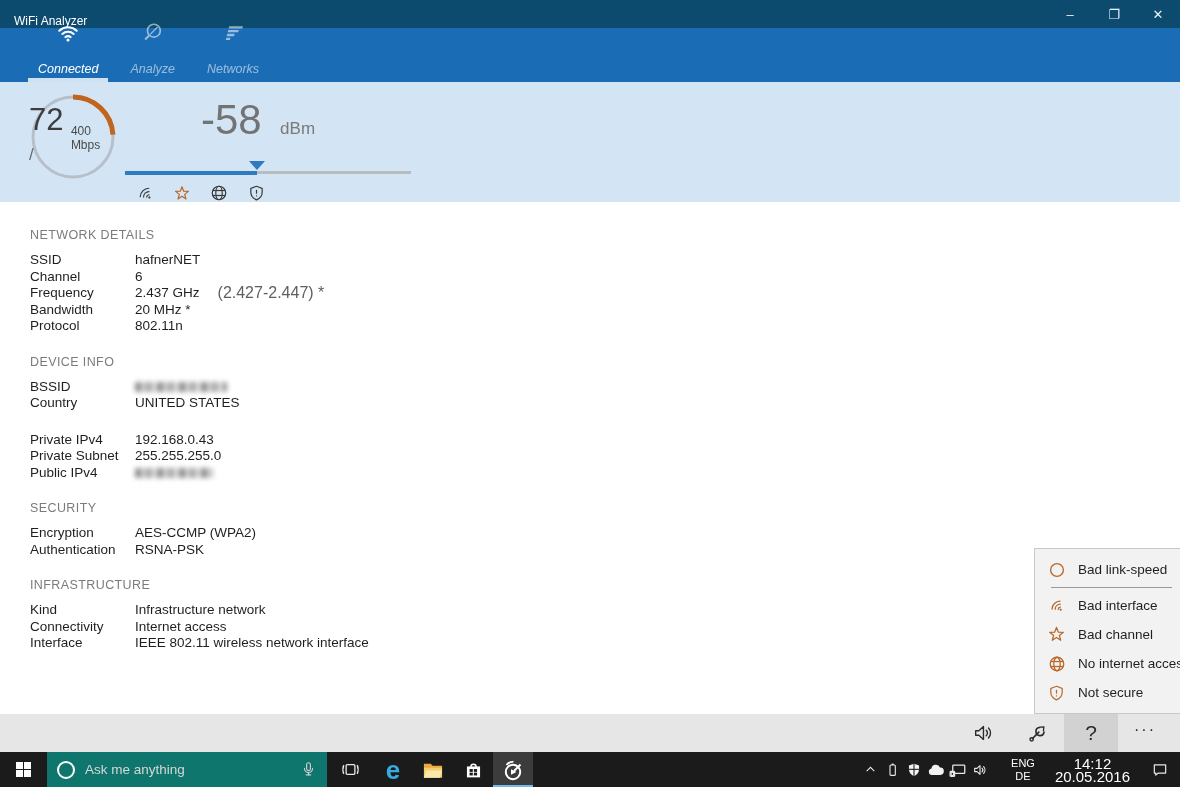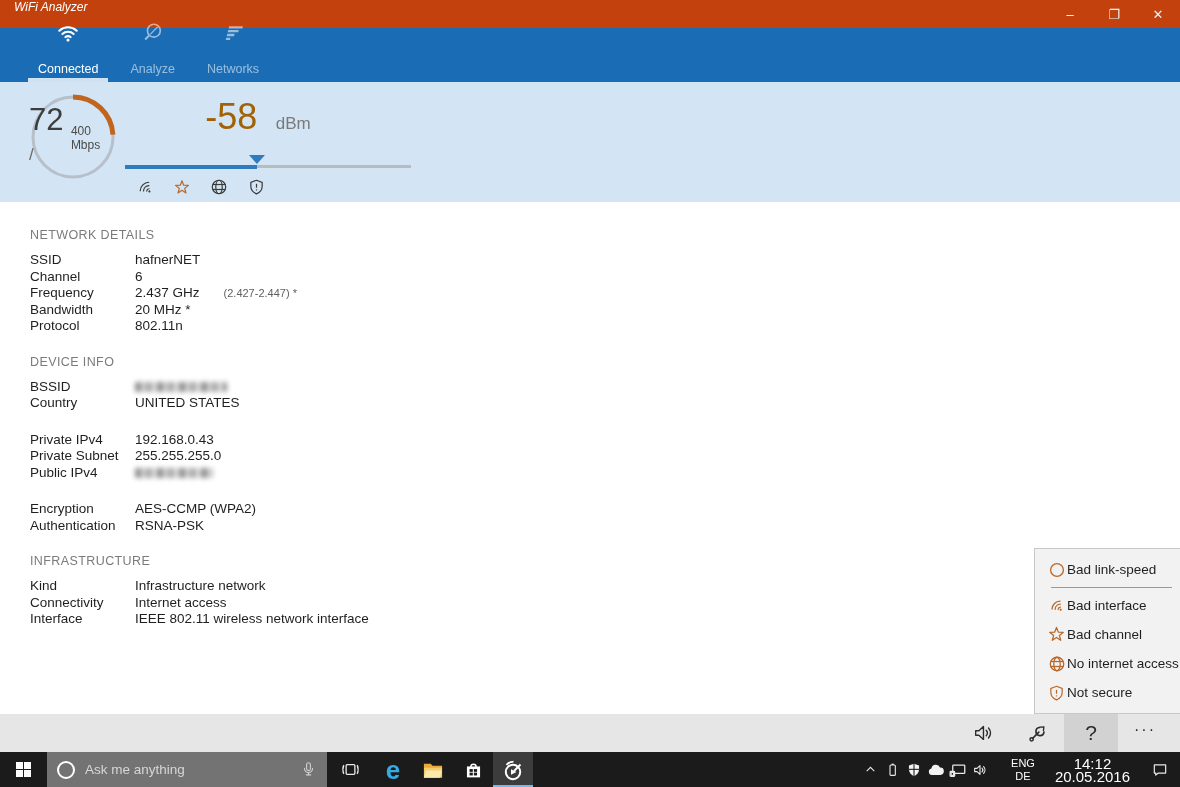"WiFi Analyzer" .titlebar { align-items: flex-start -> flex-end; background: #c2410c -> #0c4a6e; font-style: italic -> none }
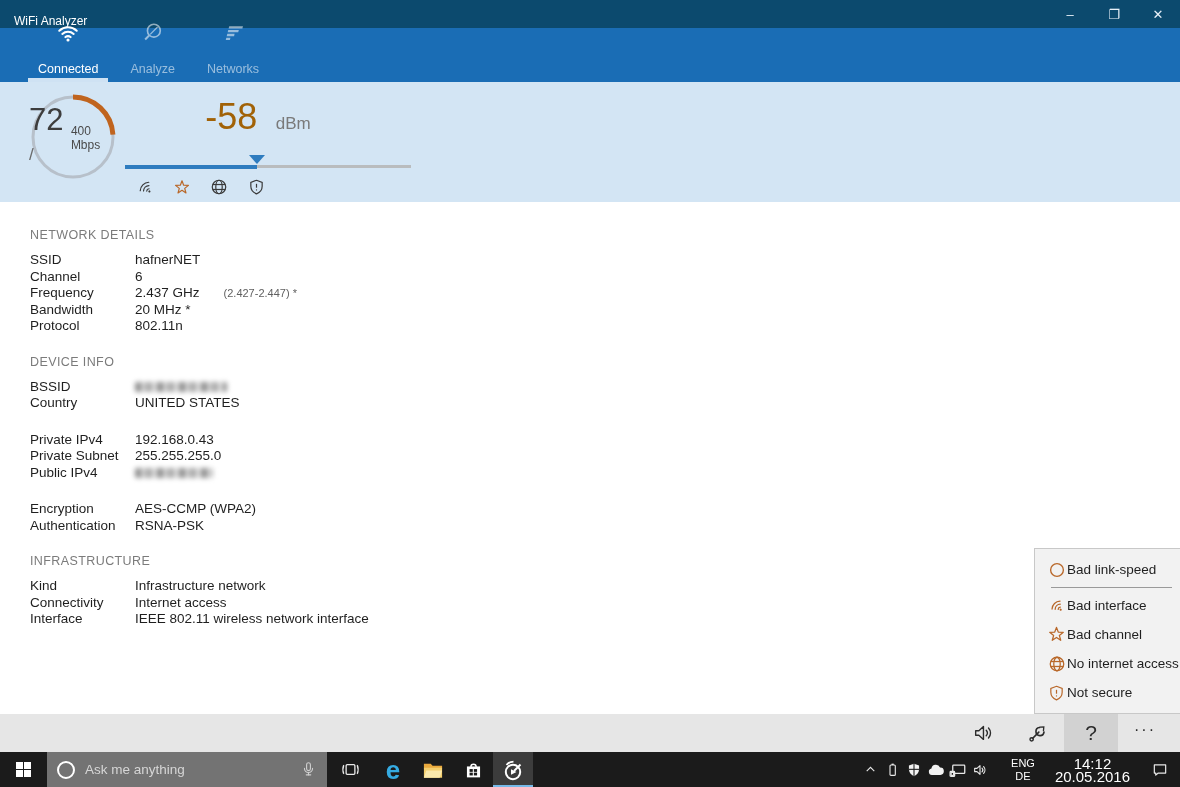"Connected" .tab .tab-label { font-style: none -> italic }
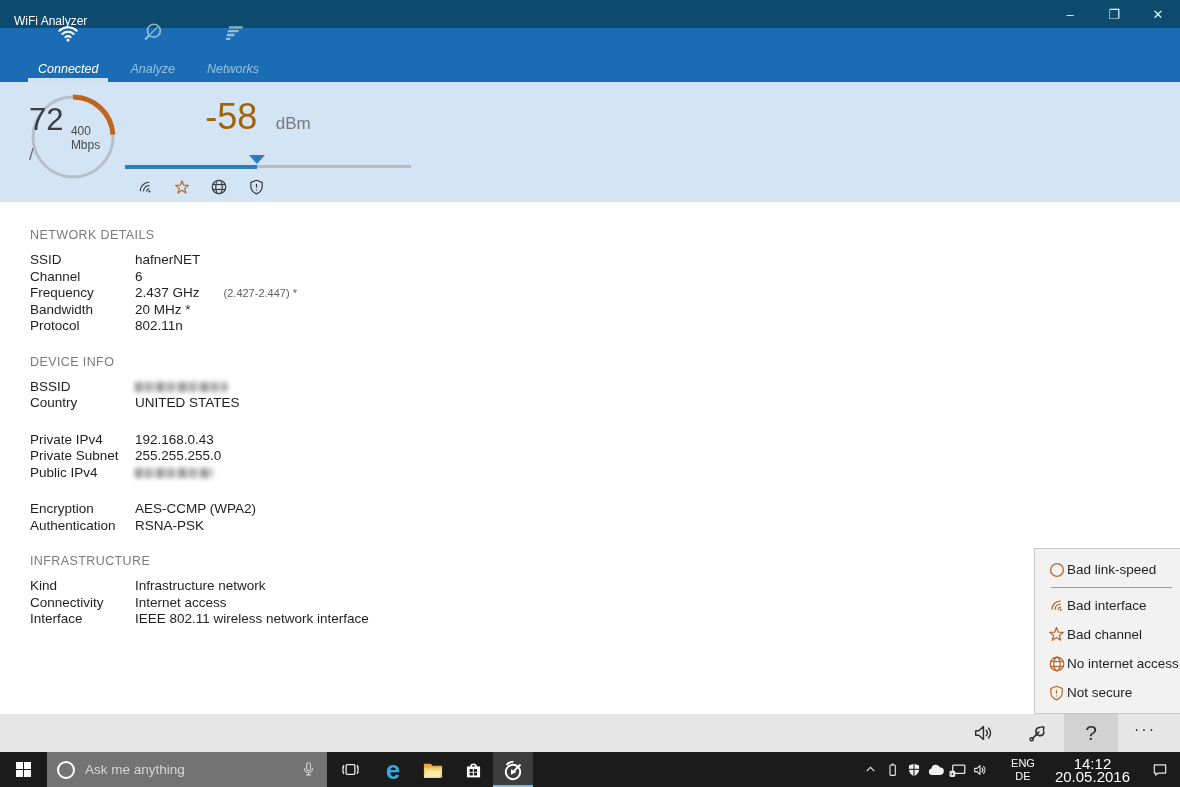"-58" .dbm-value .num { color: #a16207 -> #737373; font-size: 36px -> 42px }
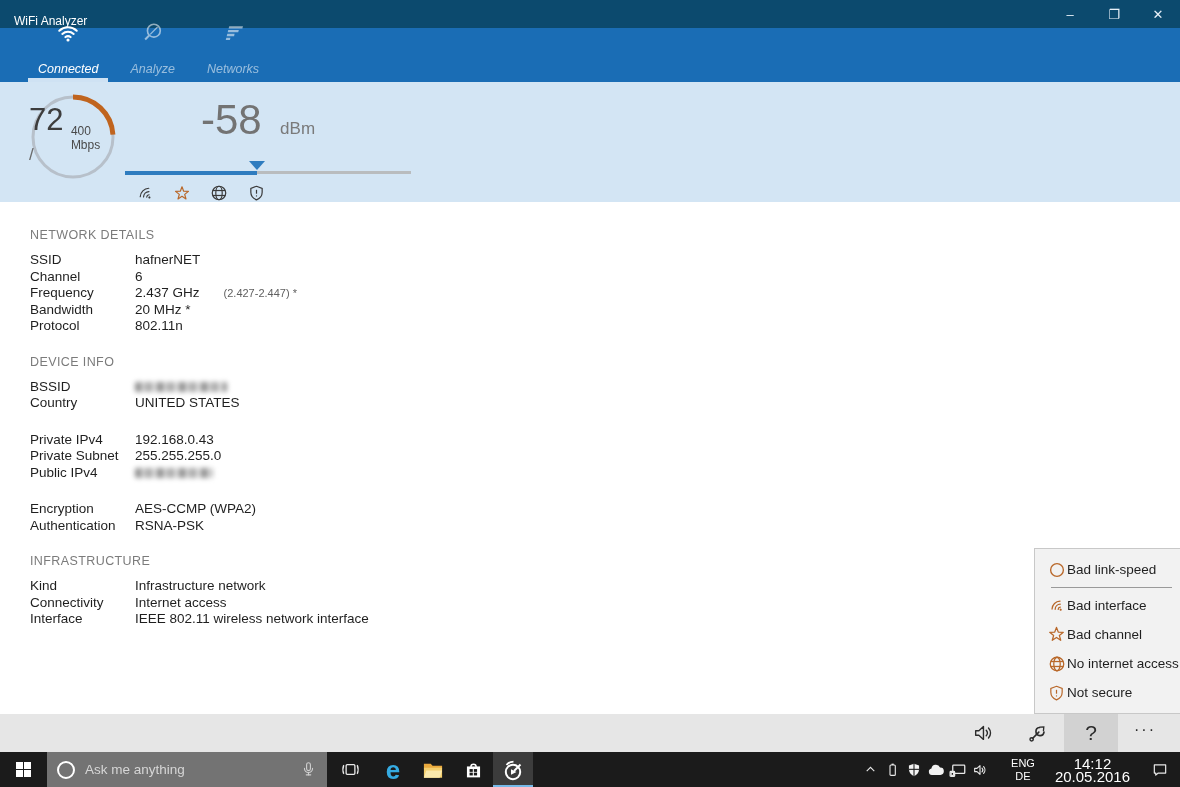"(2.427-2.447) *" .row .note { font-size: 11px -> 16px; margin-left: 24px -> 18px }
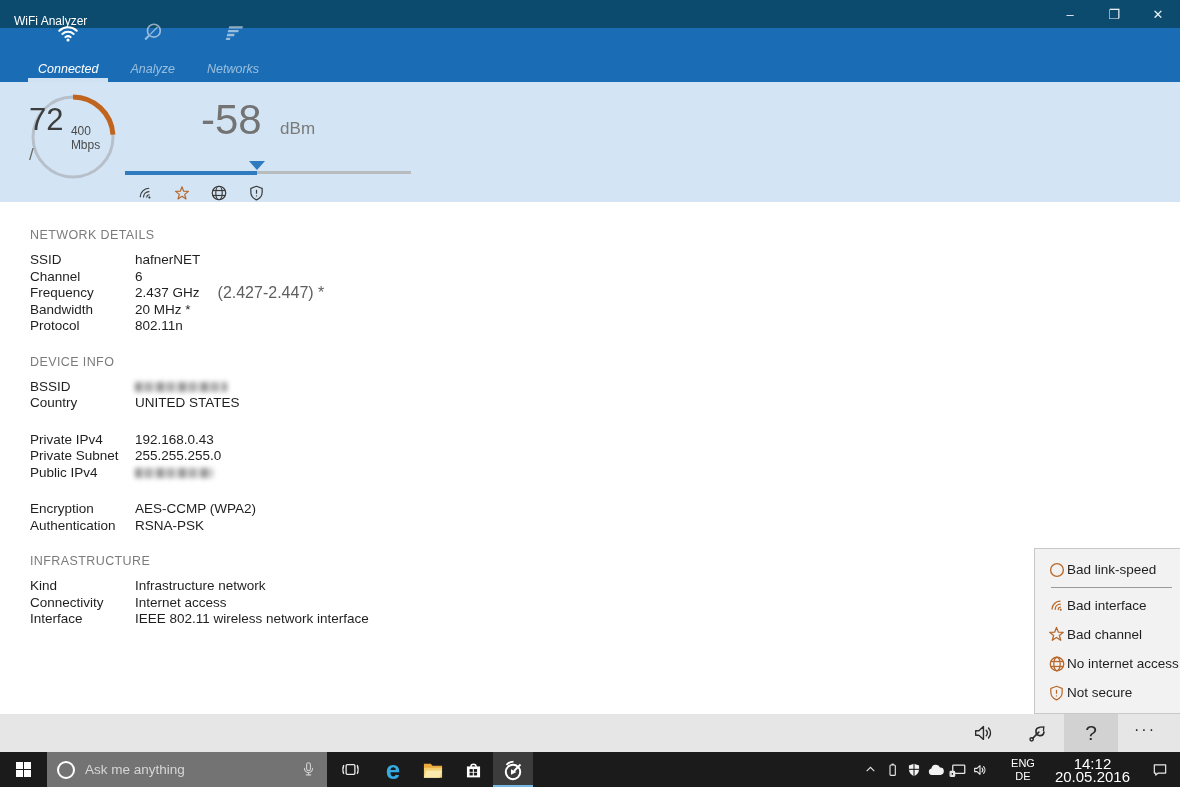"SECURITY" div.section-title { html: none -> <div>SECURITY</div> }
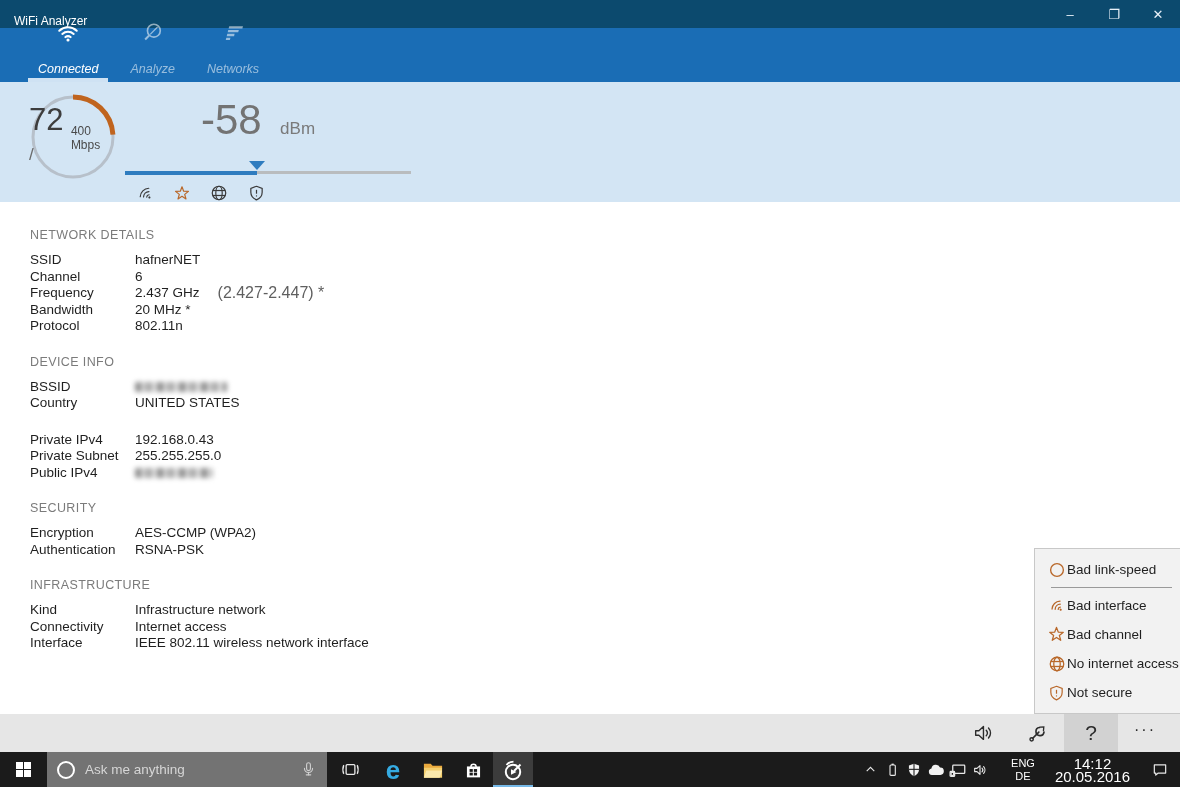"Bad link-speed" .legend-item { gap: 1px -> 12px }
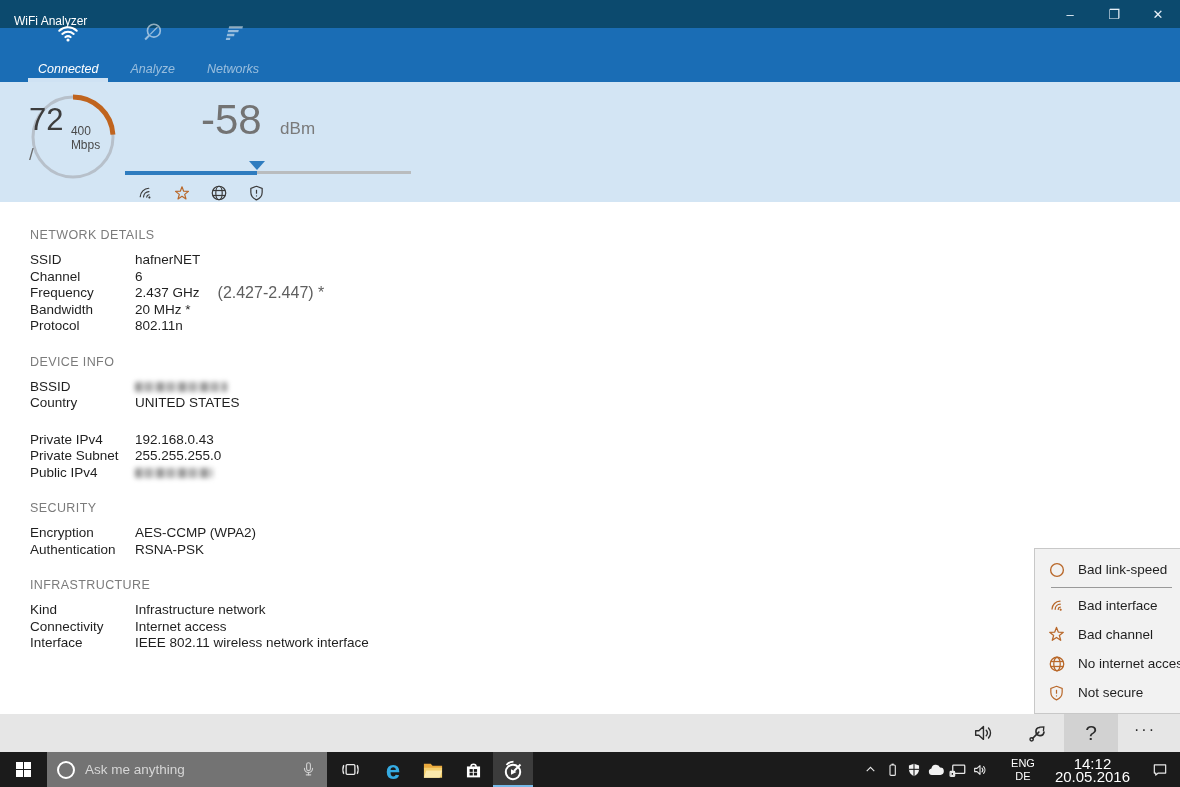"Ask me anything" .tb-search { background: #737373 -> #0f766e }
